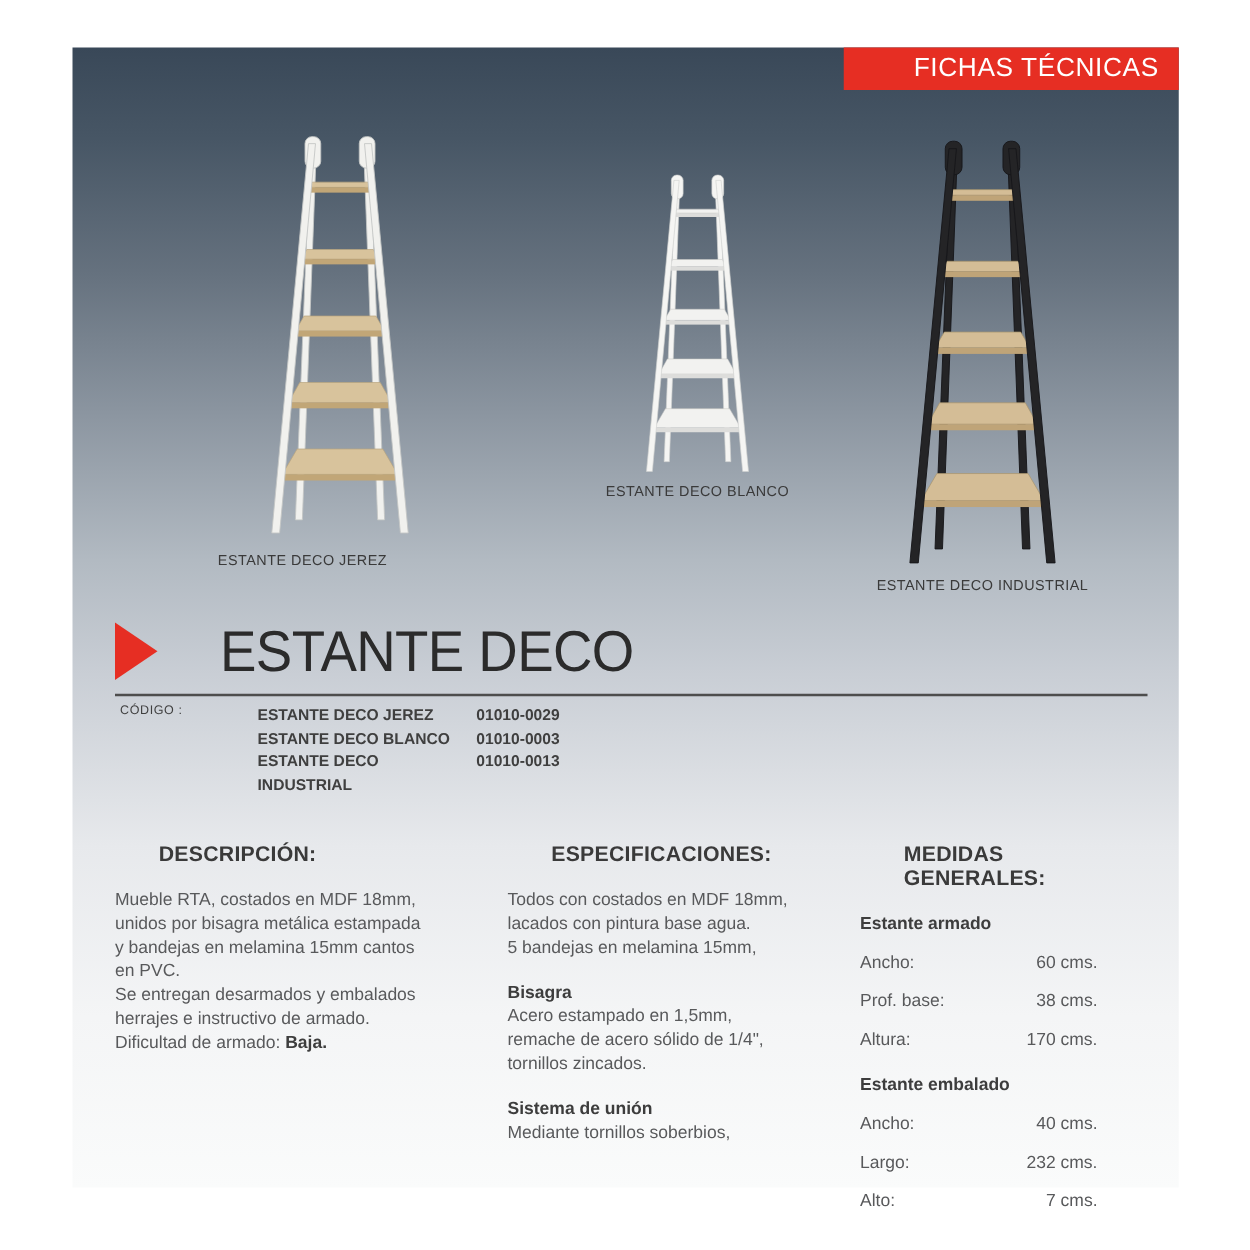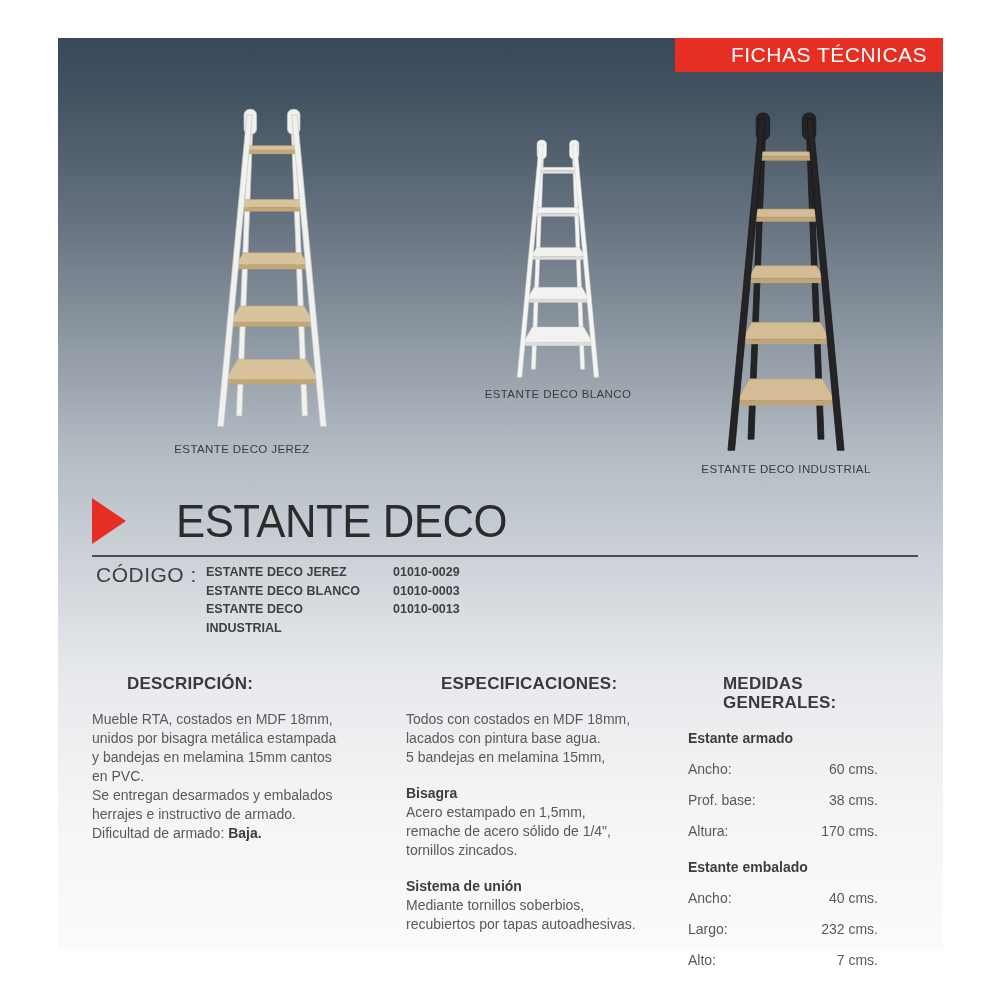"CÓDIGO :" .codigo-label { font-size: 21px -> 10px }
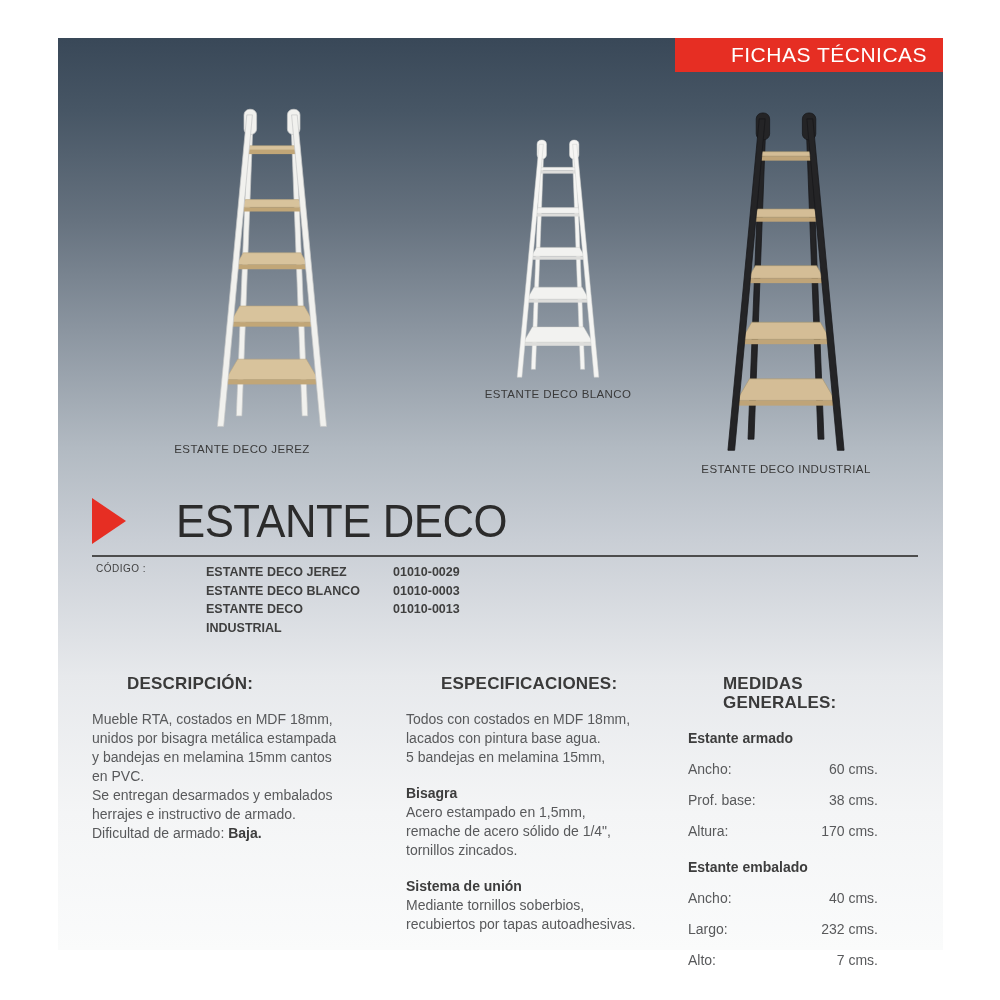"01010-0029" .codigo-row .ccode { margin-left: 12px -> none }
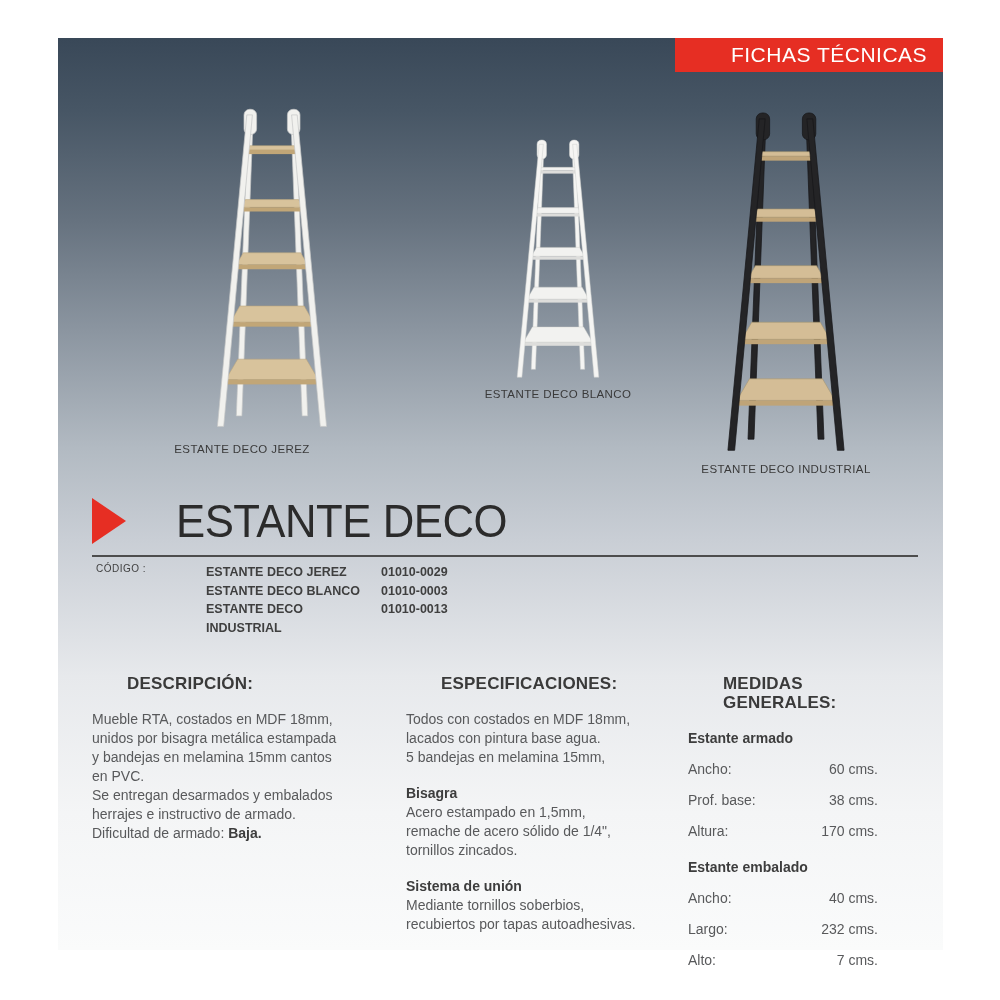"recubiertos por tapas autoadhesivas." div { html: <div>recubiertos por tapas autoadhesivas.</div> -> none }
